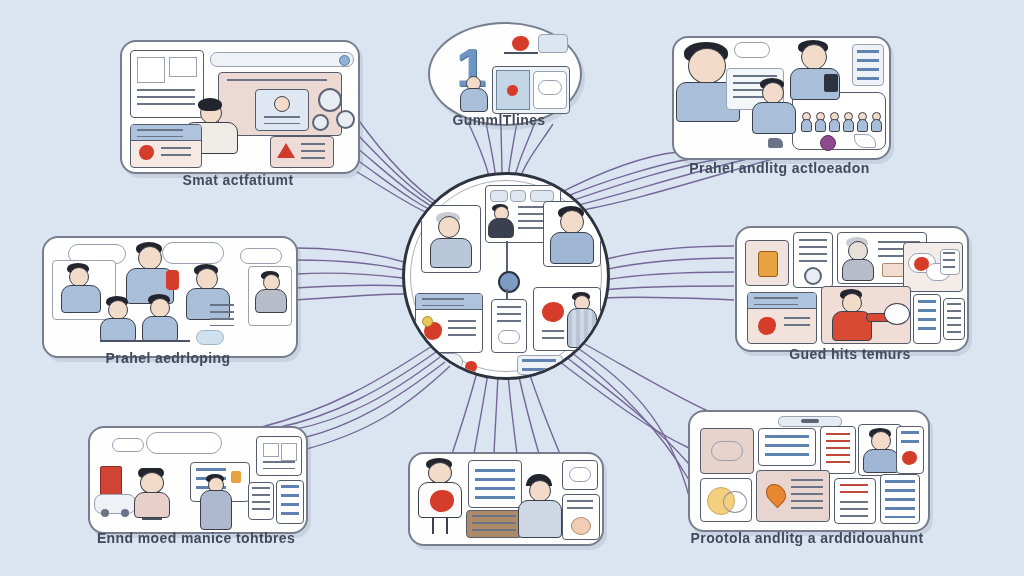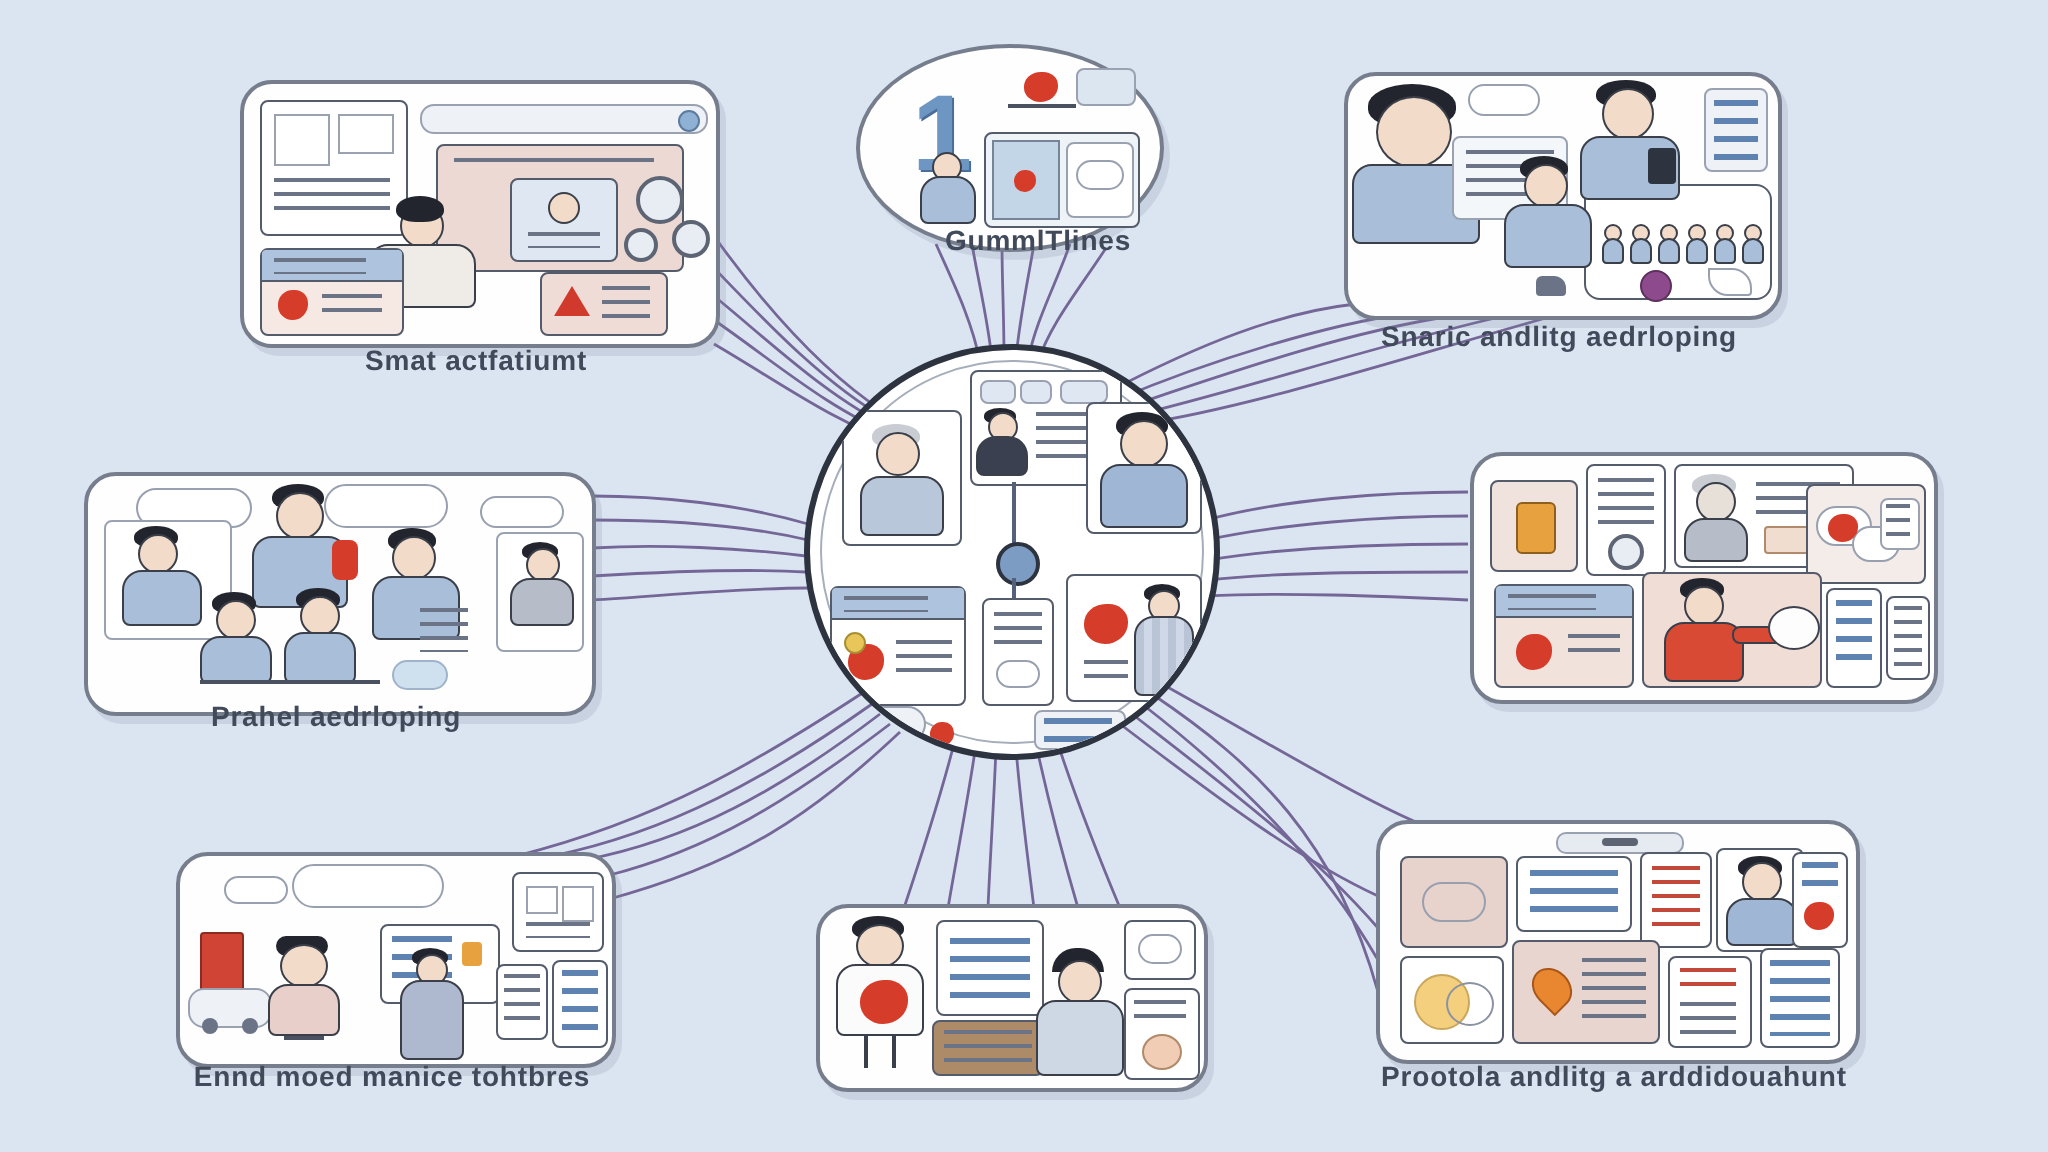"GummlTlines" div.caption { left: 444px -> 424px }
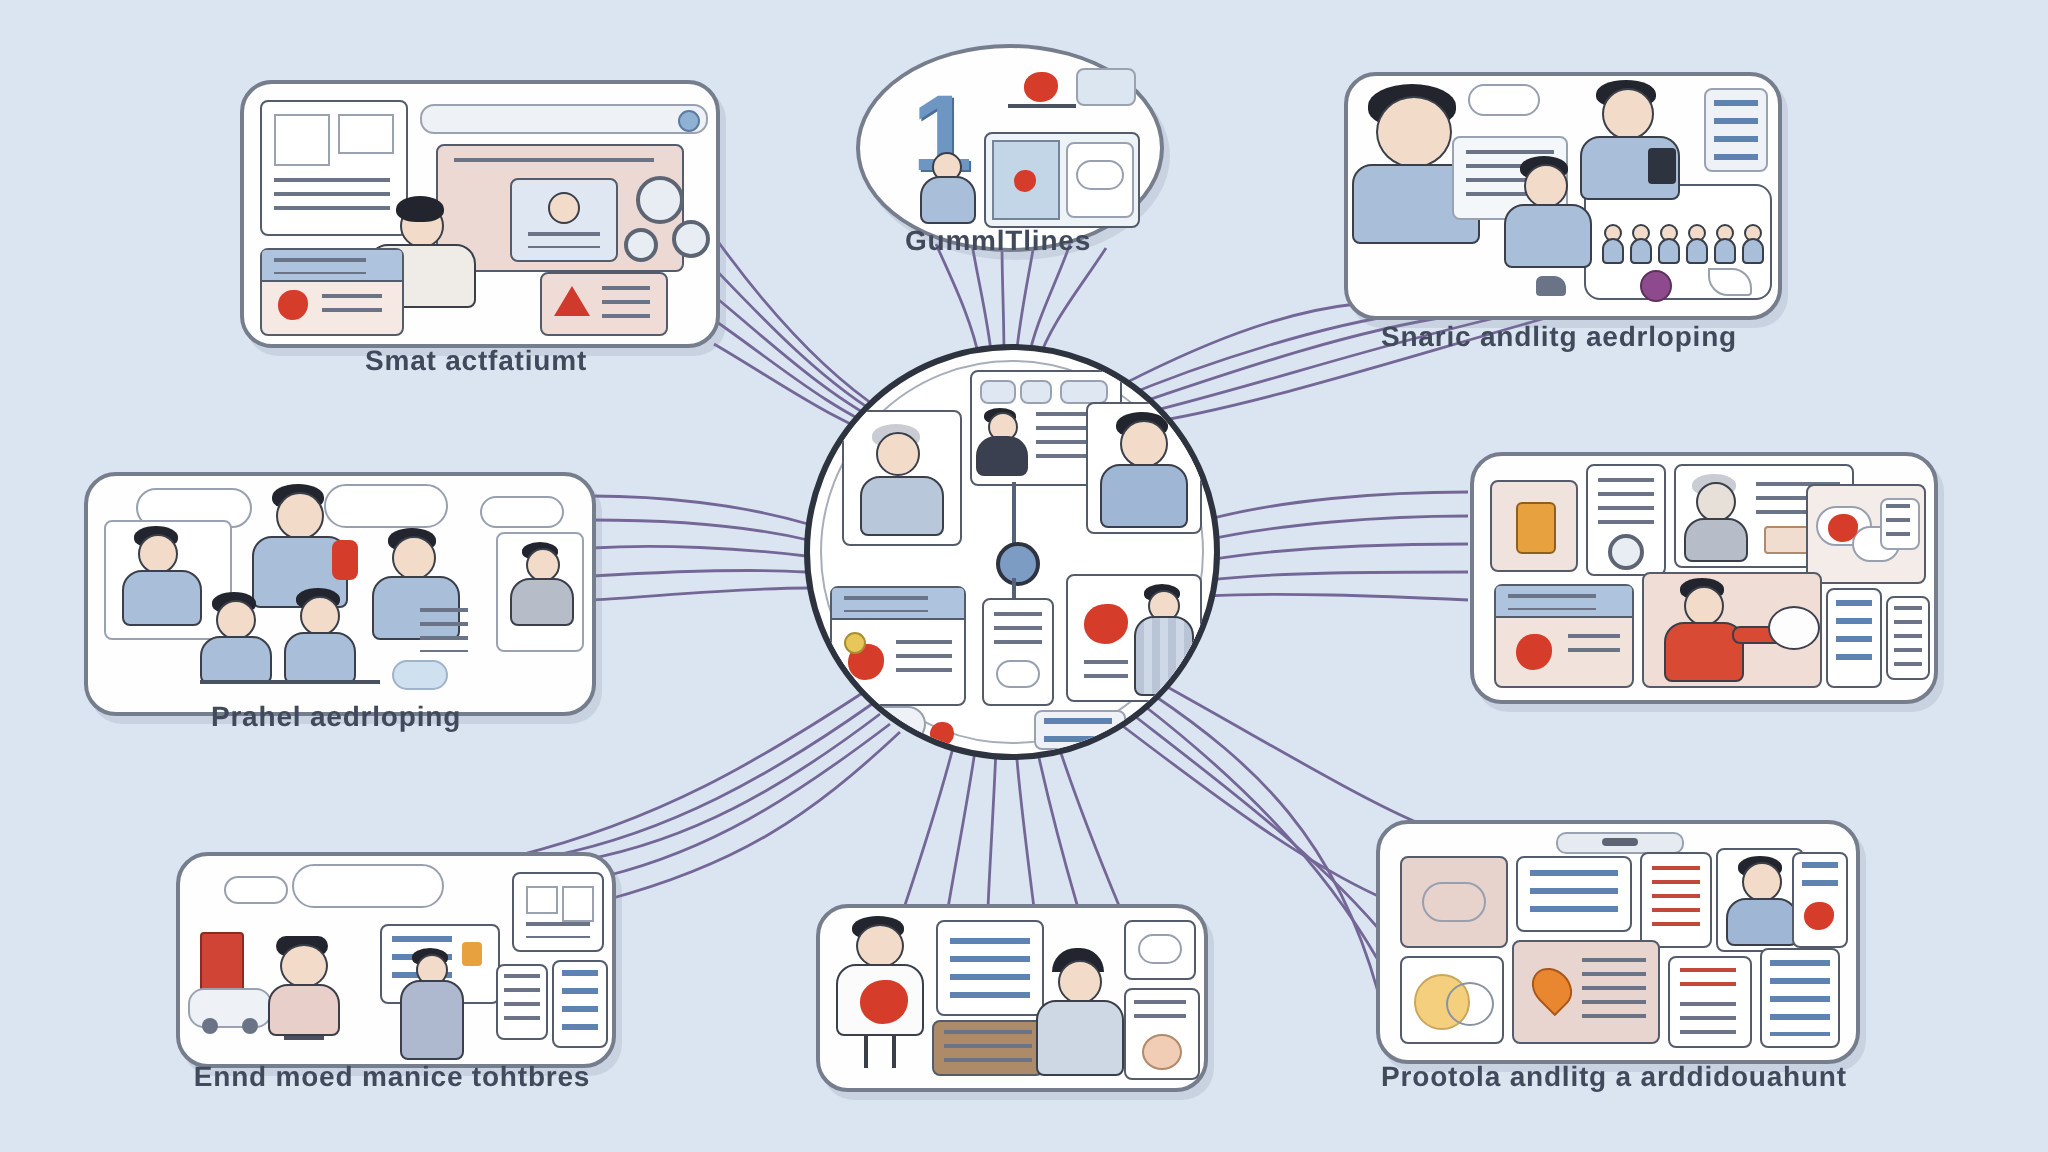"Snaric andlitg aedrloping" div.caption { text: Snaric andlitg aedrloping -> Prahel andlitg actloeadon }
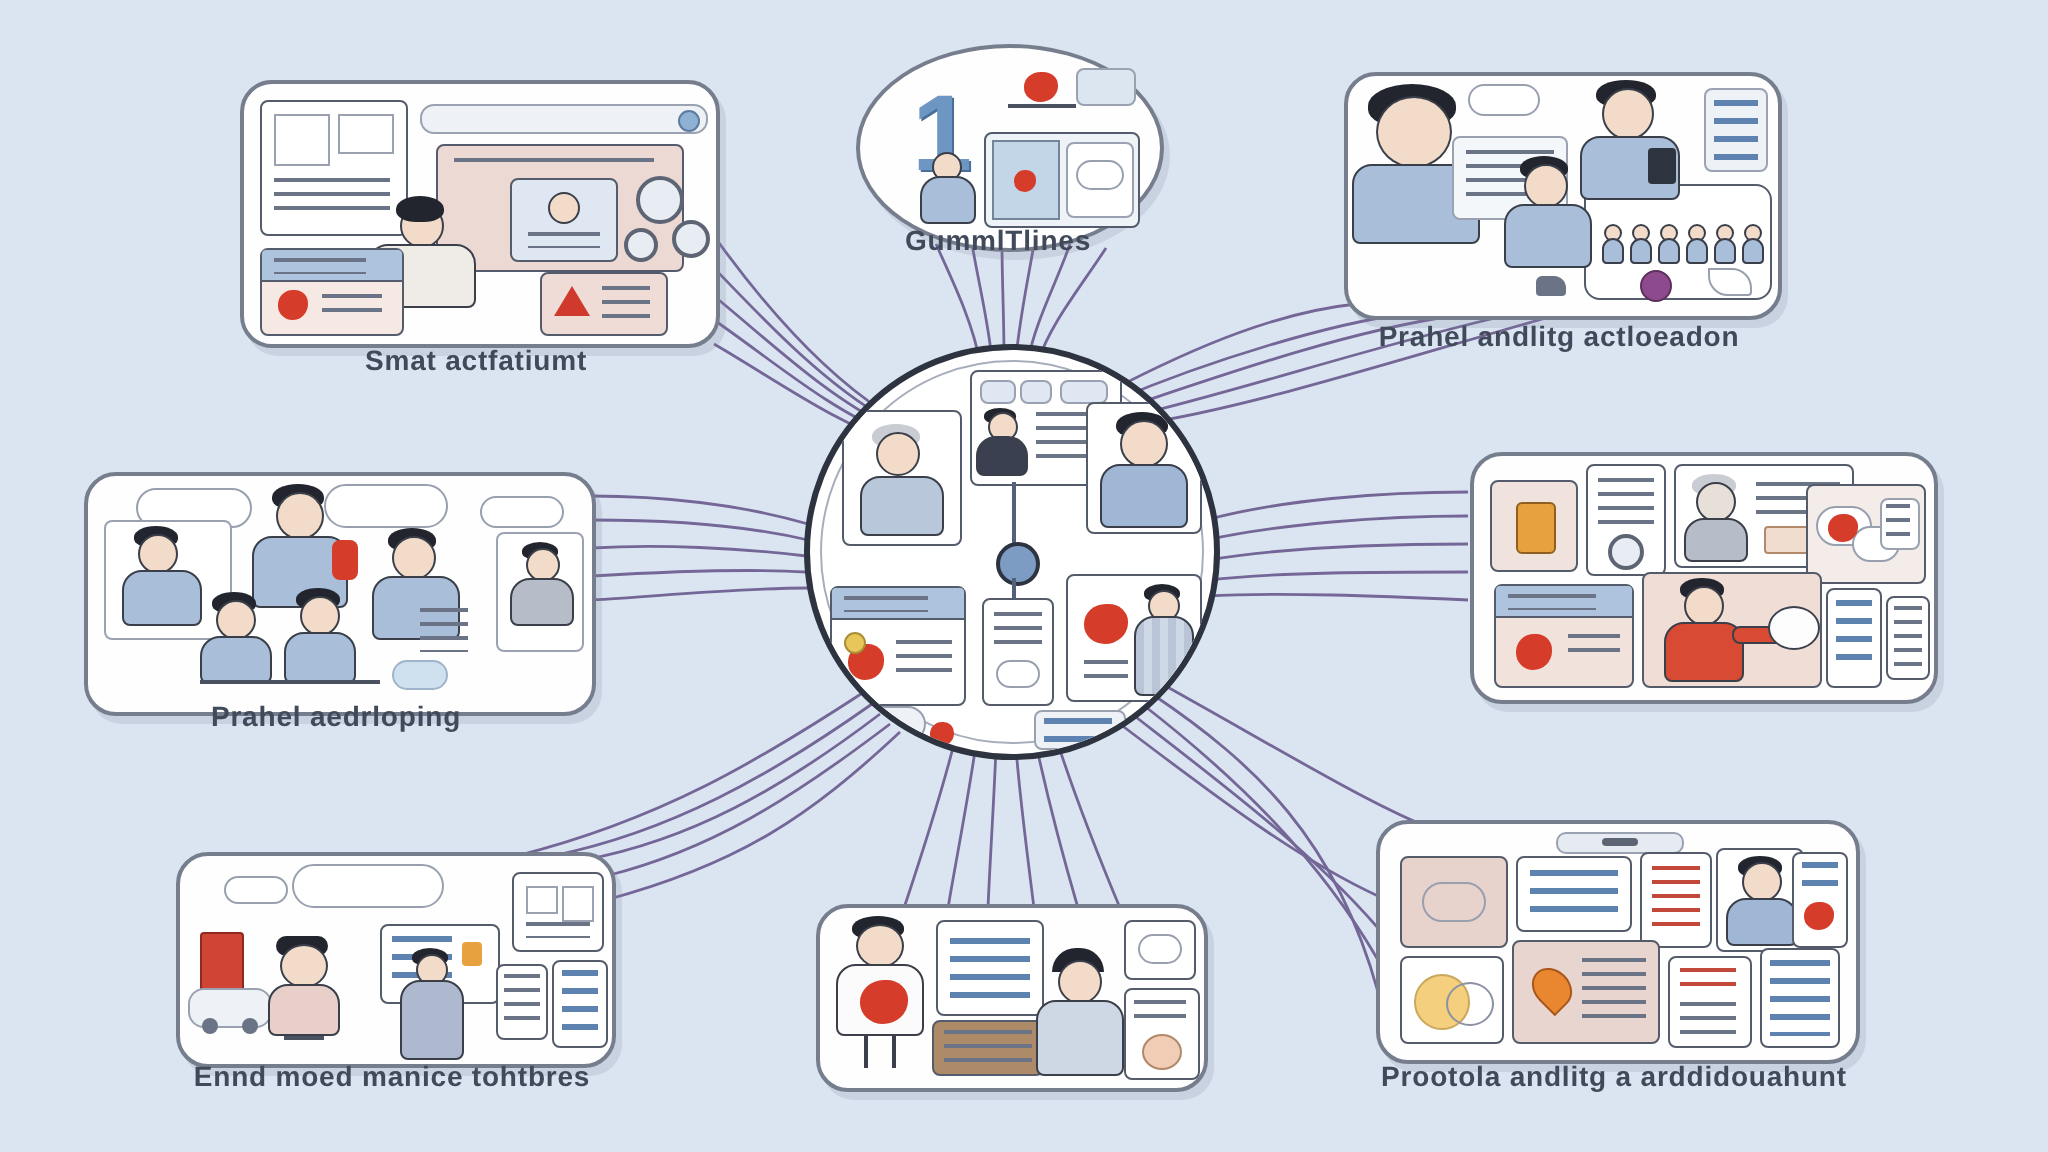"Gued hits temurs" div.caption { html: none -> <div>Gued hits temurs</div> }
